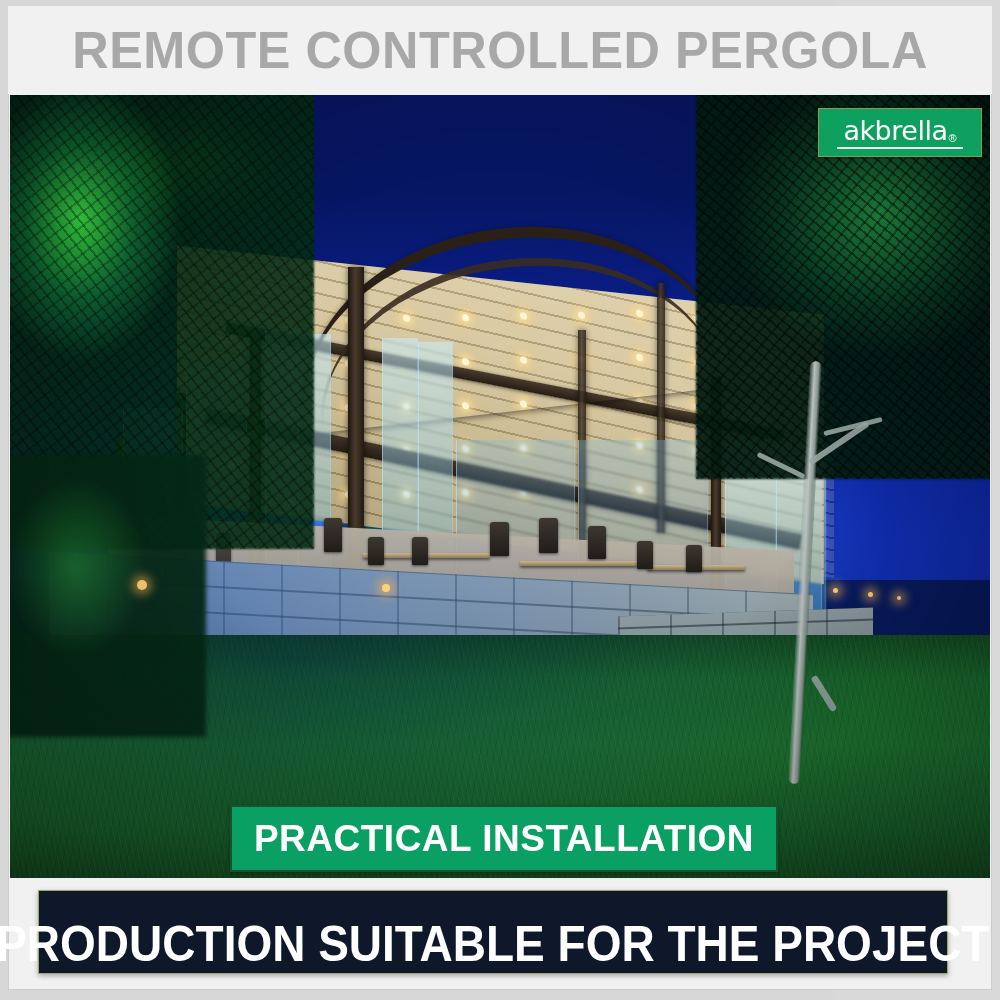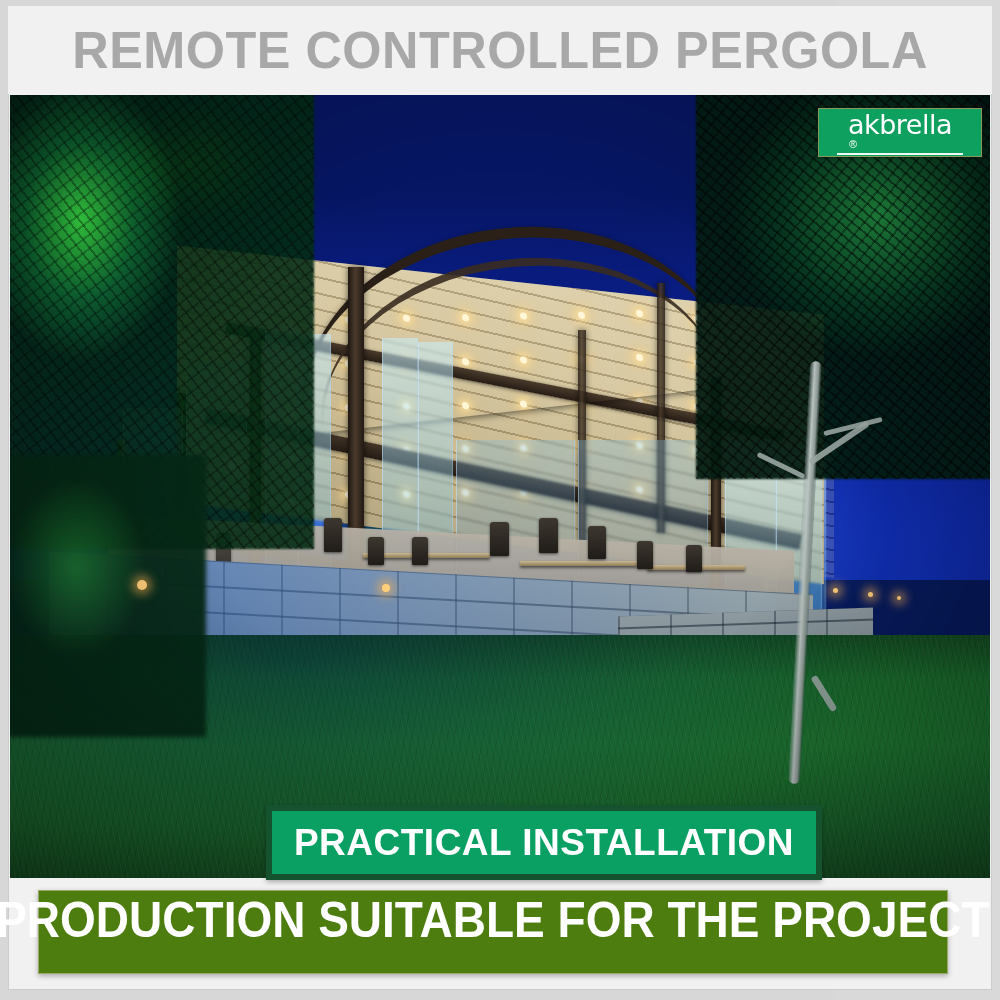"akbrella" #logo-wrap { align-items: flex-start -> flex-end; flex-direction: column -> none }
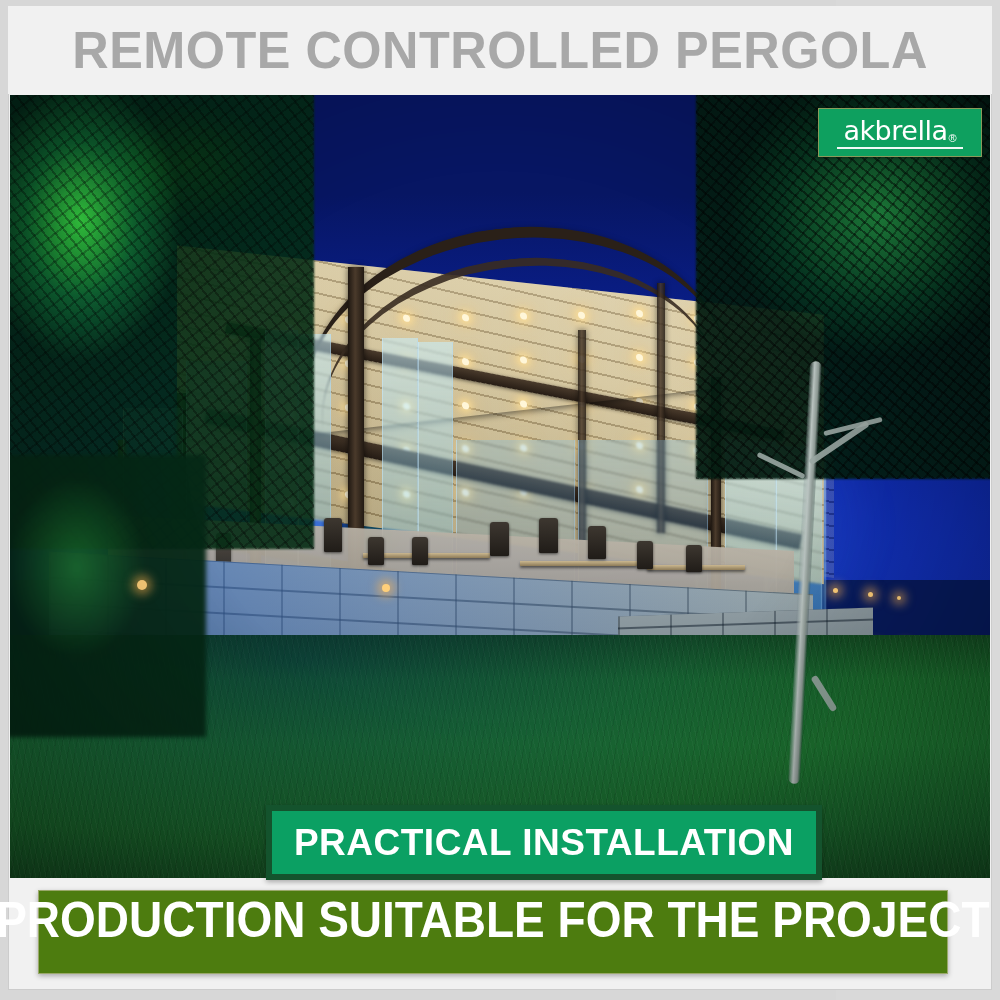"PRACTICAL INSTALLATION" #banner-1 { border: 6px solid #14532d -> 2px solid #14532d; margin-left: 36px -> none }
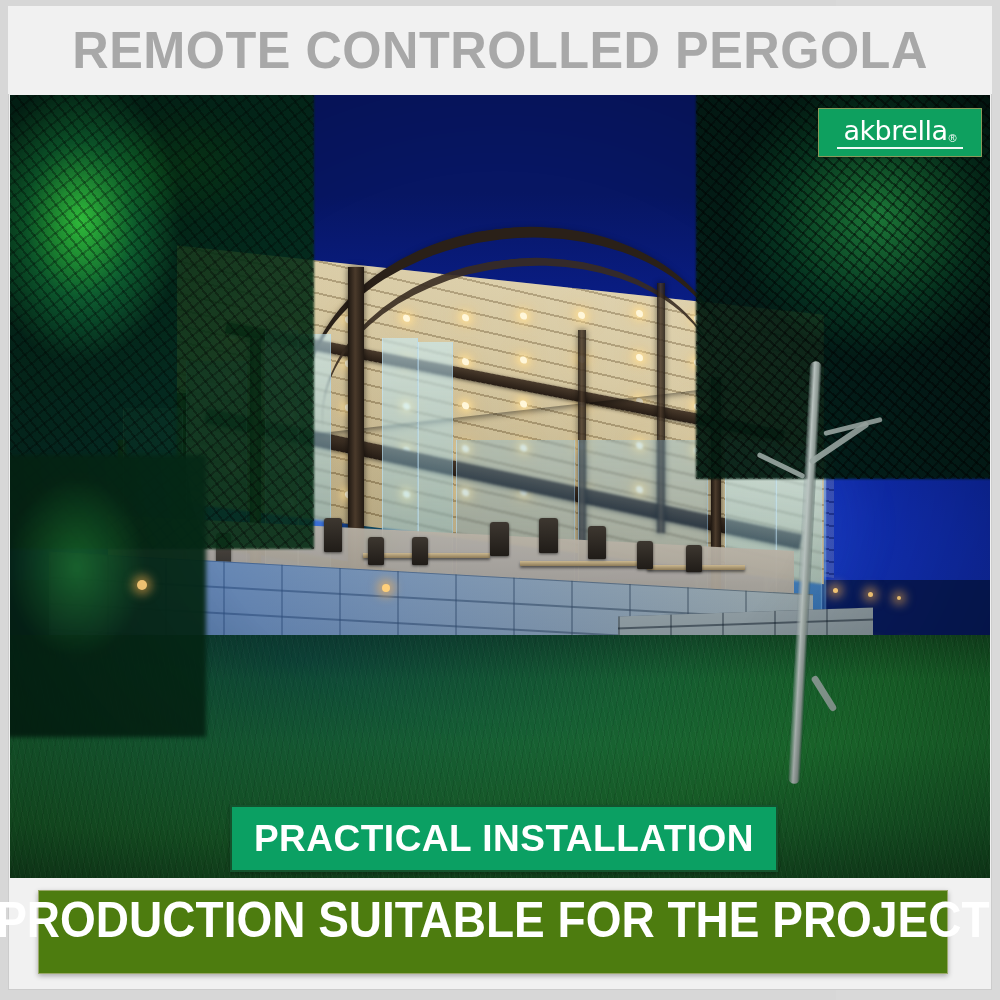"PRODUCTION SUITABLE FOR THE PROJECT" #banner-2 { align-items: flex-start -> flex-end; background: #4d7c0f -> #0f172a }
